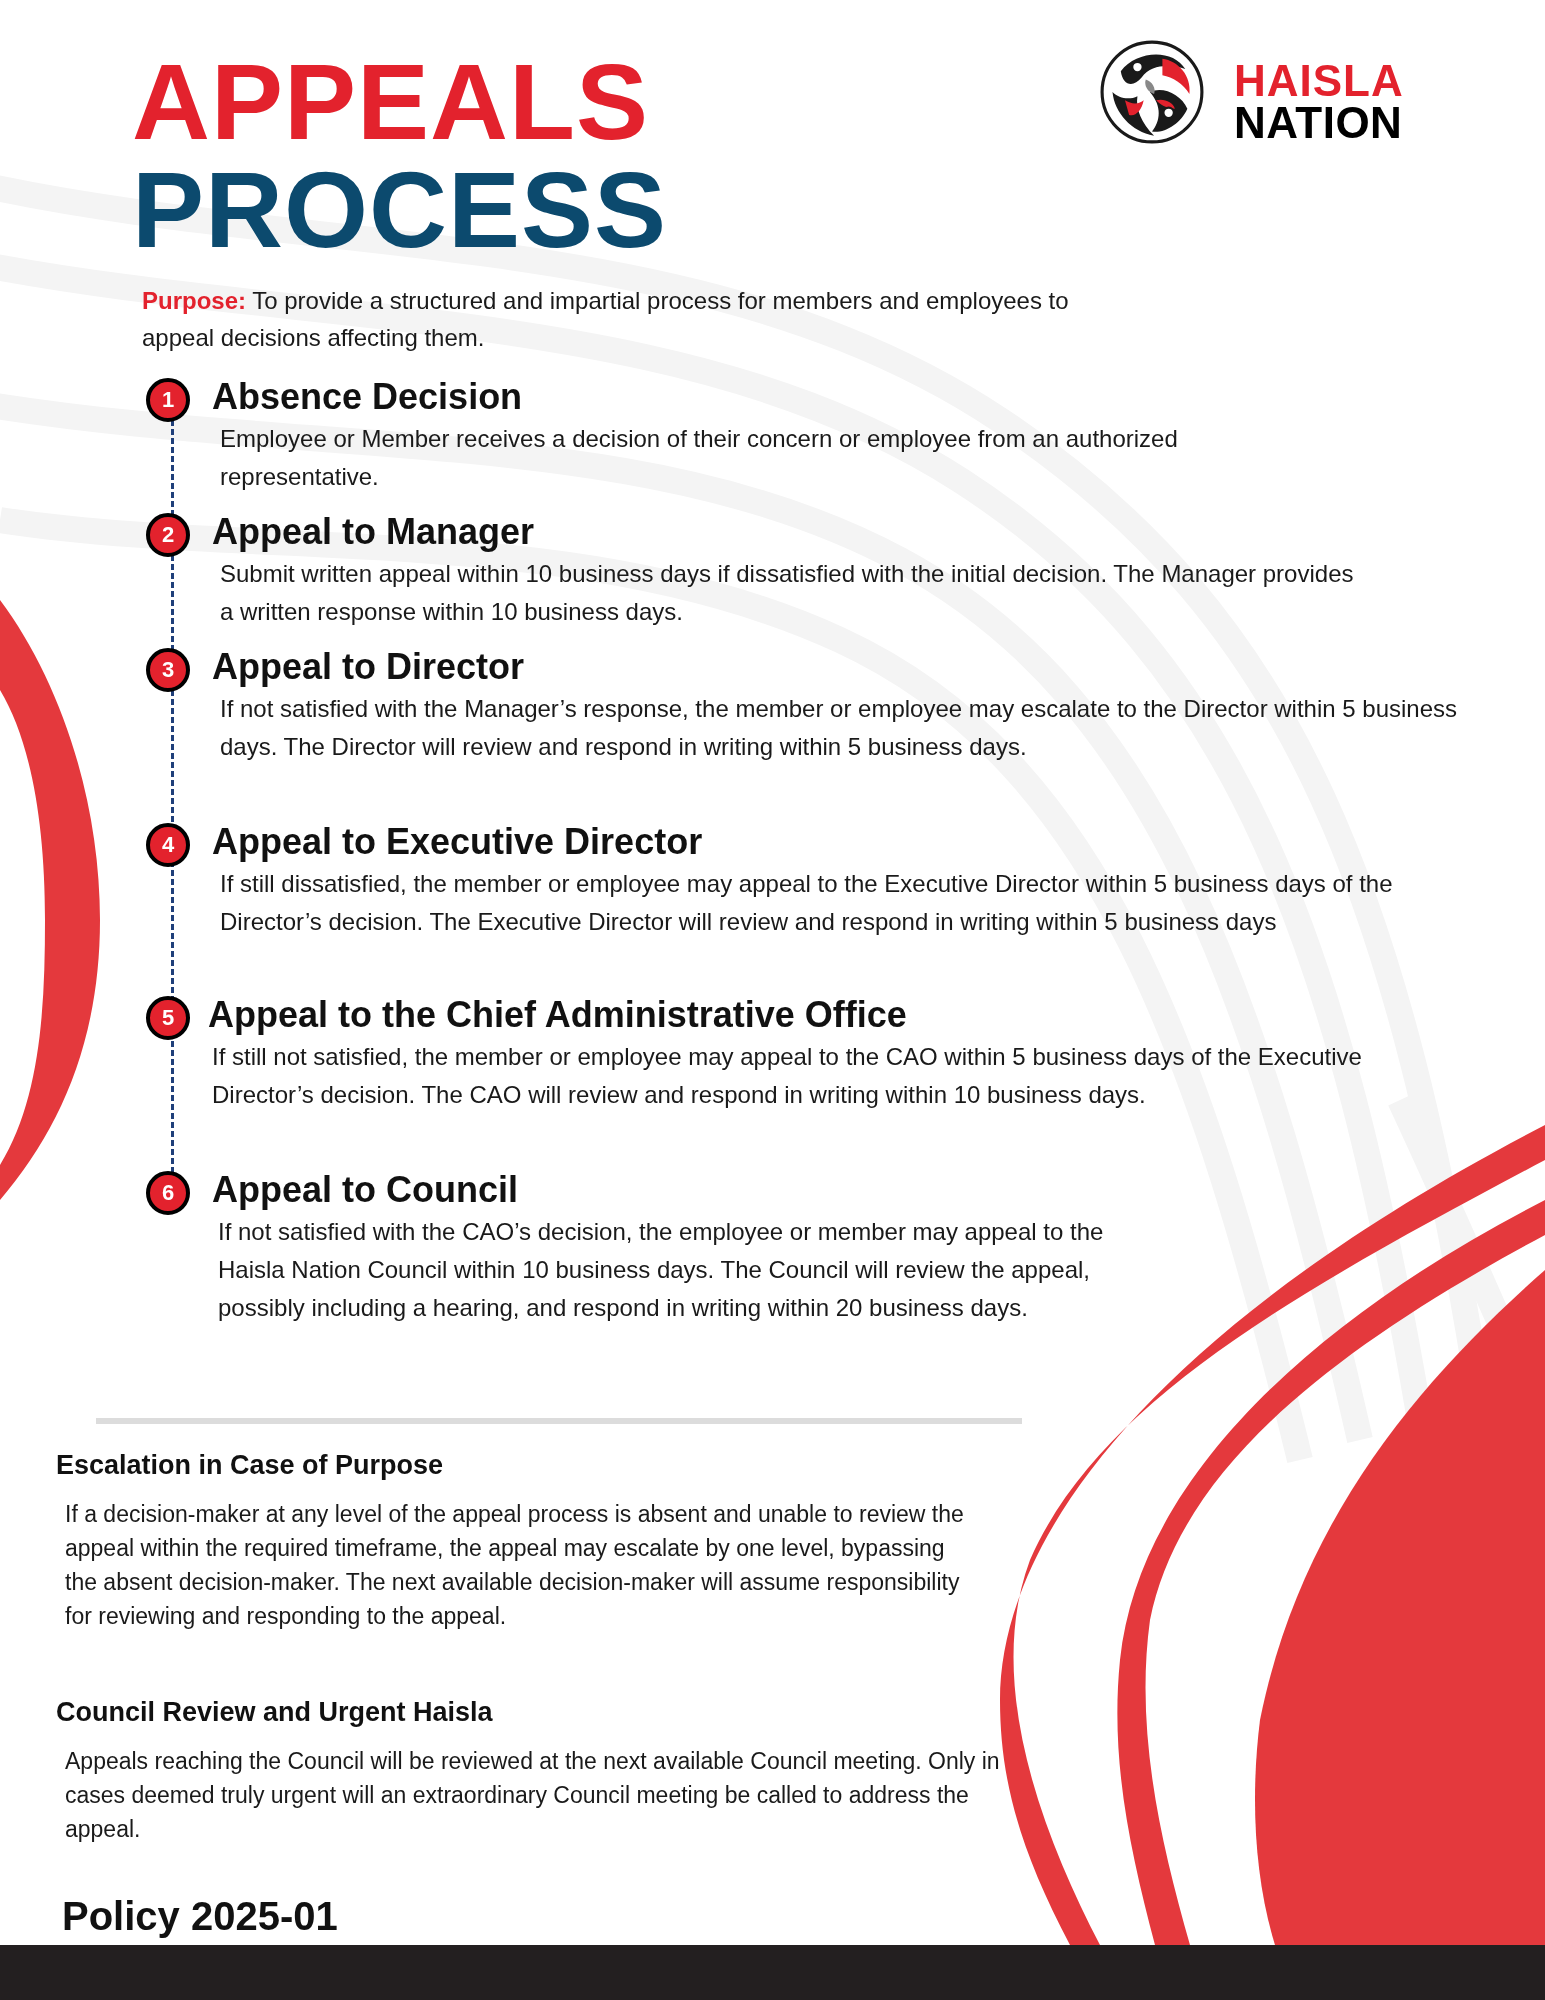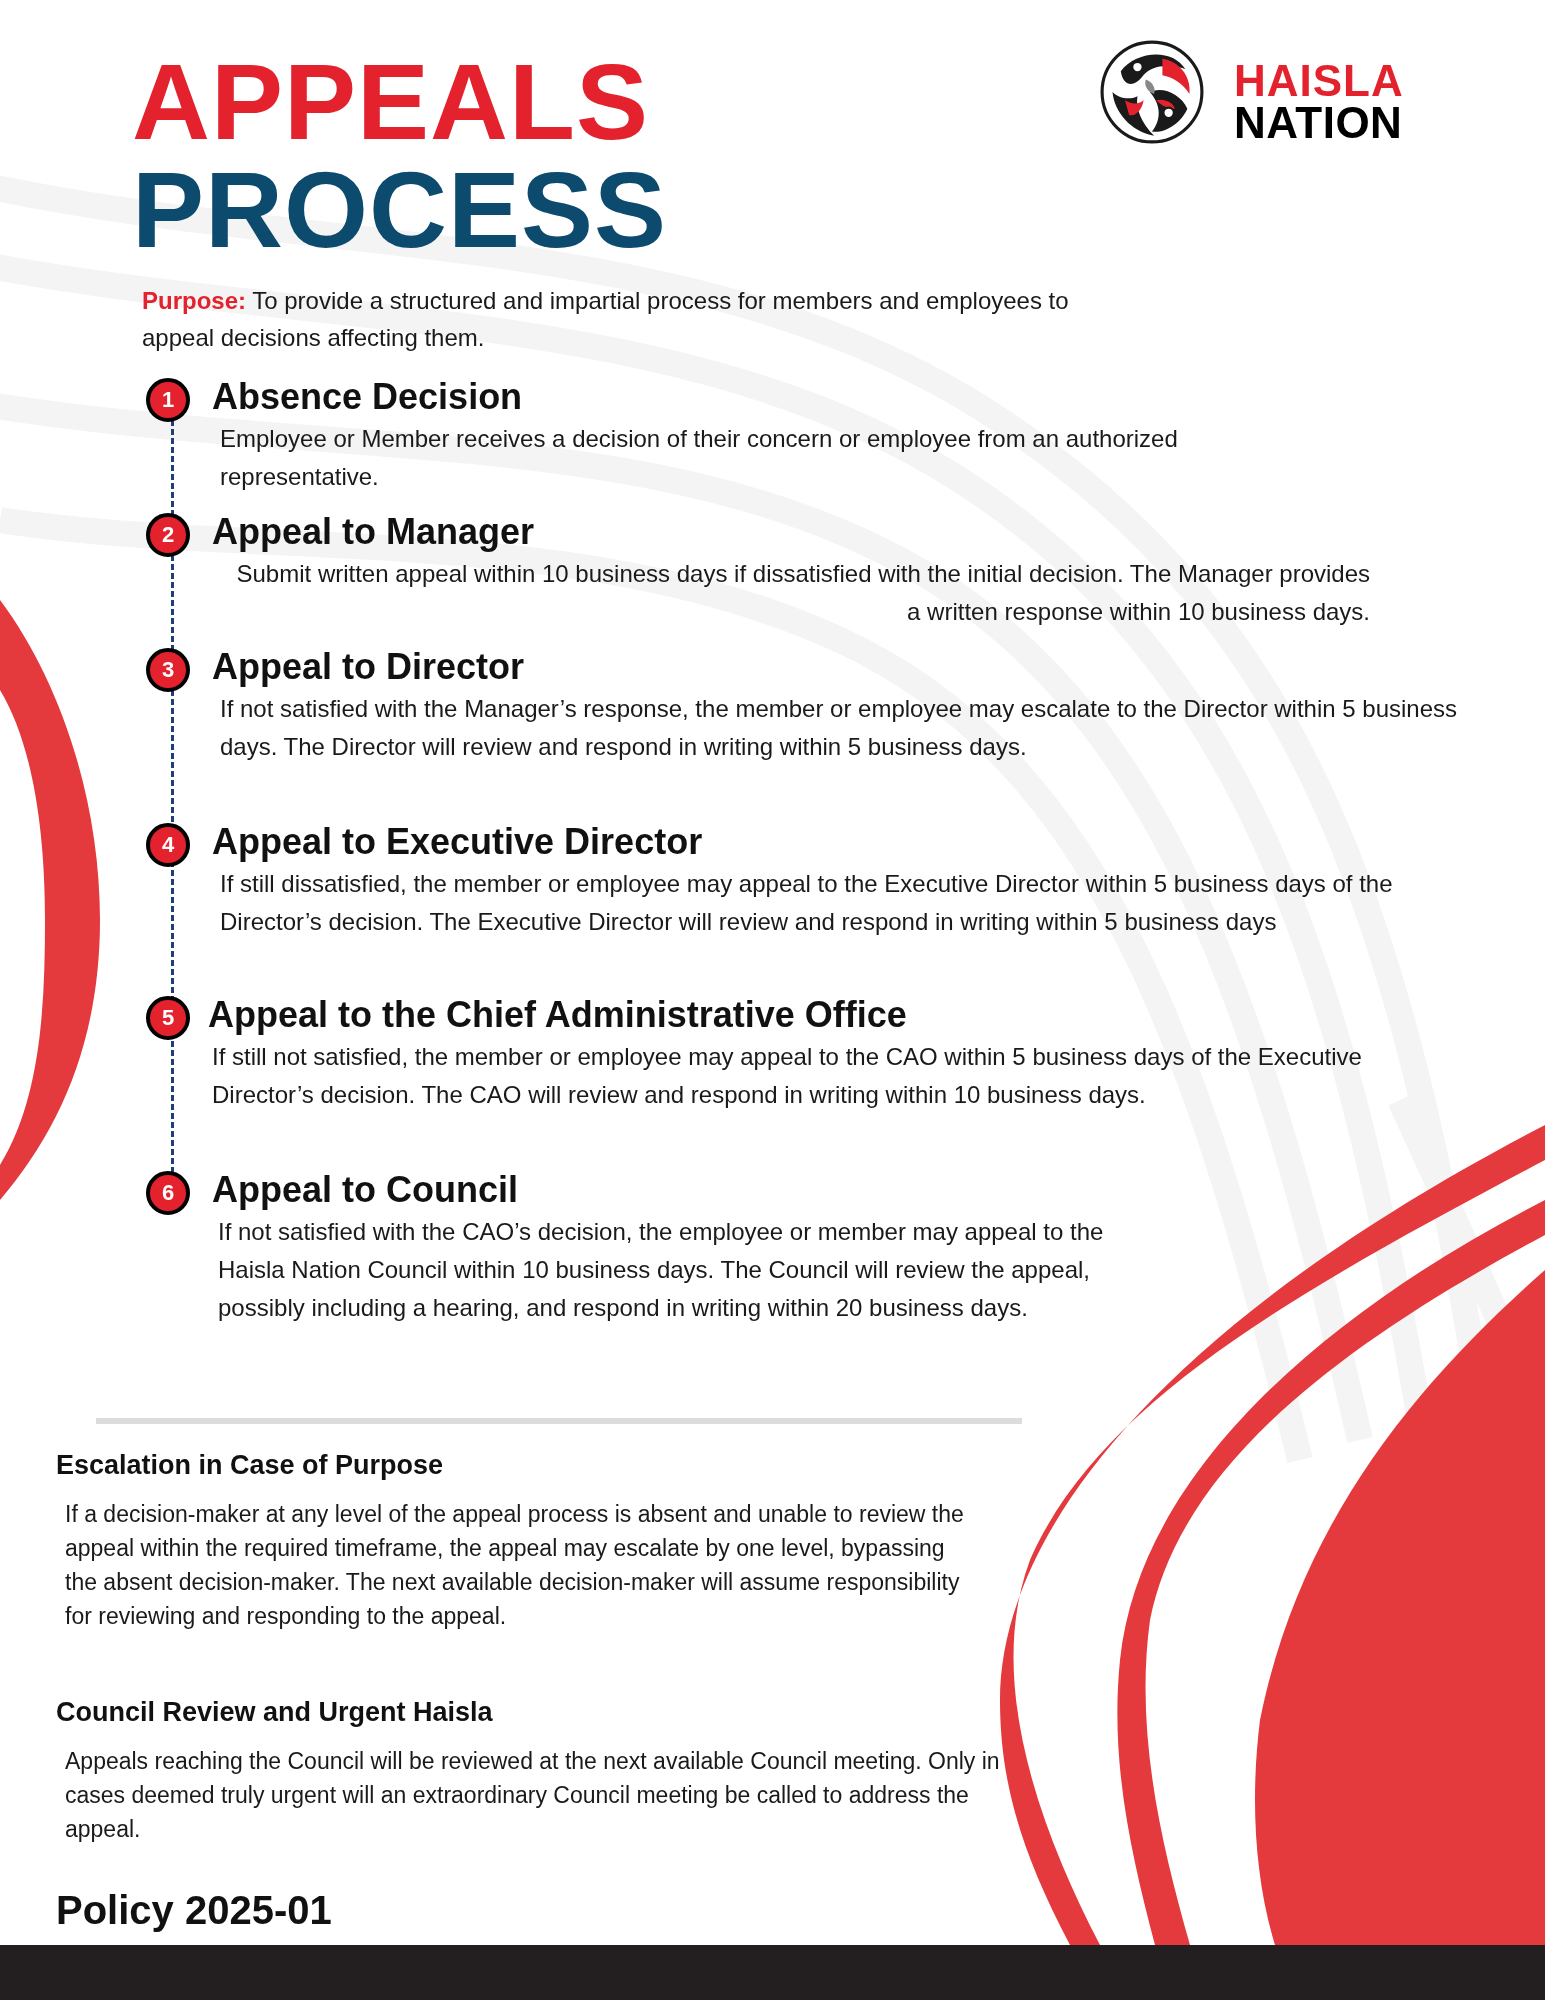"Submit written appeal within 10" p.step-desc { text-align: right -> none }
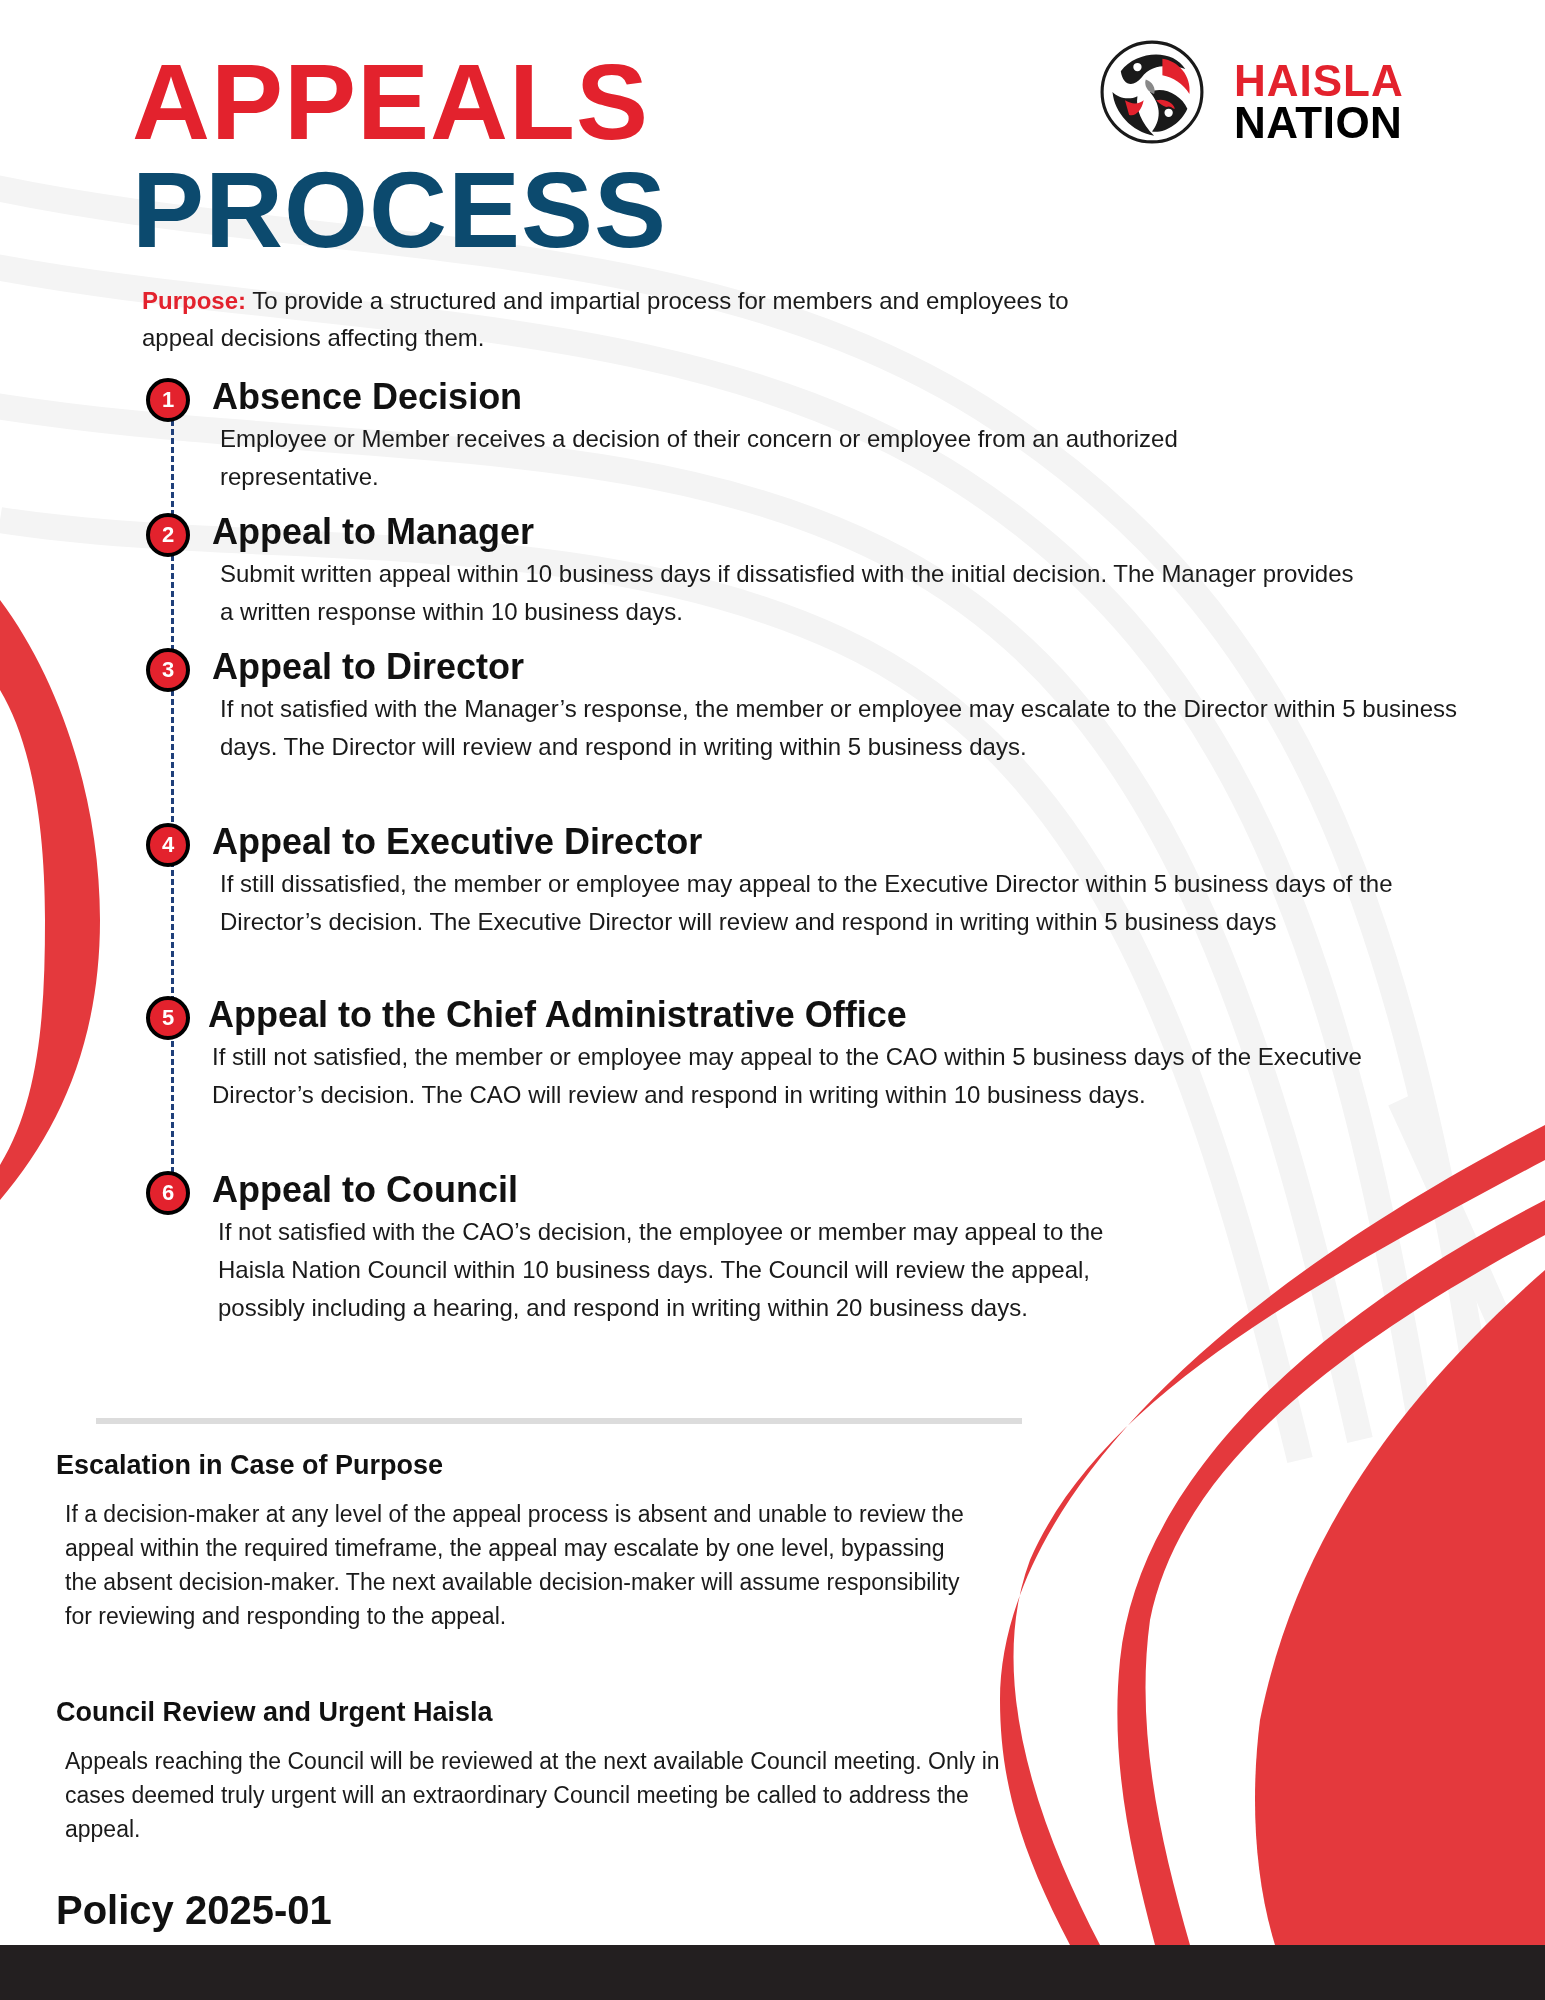"Policy 2025-01" .policy { margin: 0 -> 6px }
